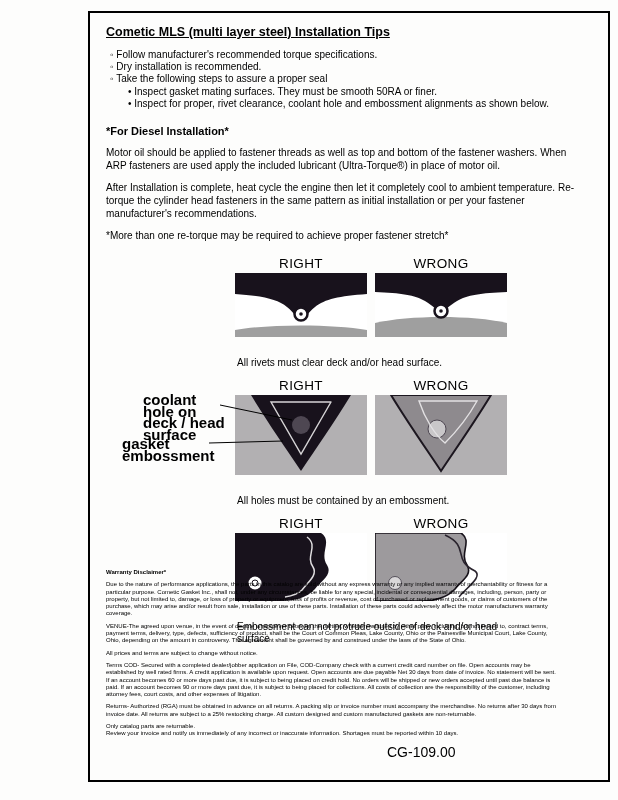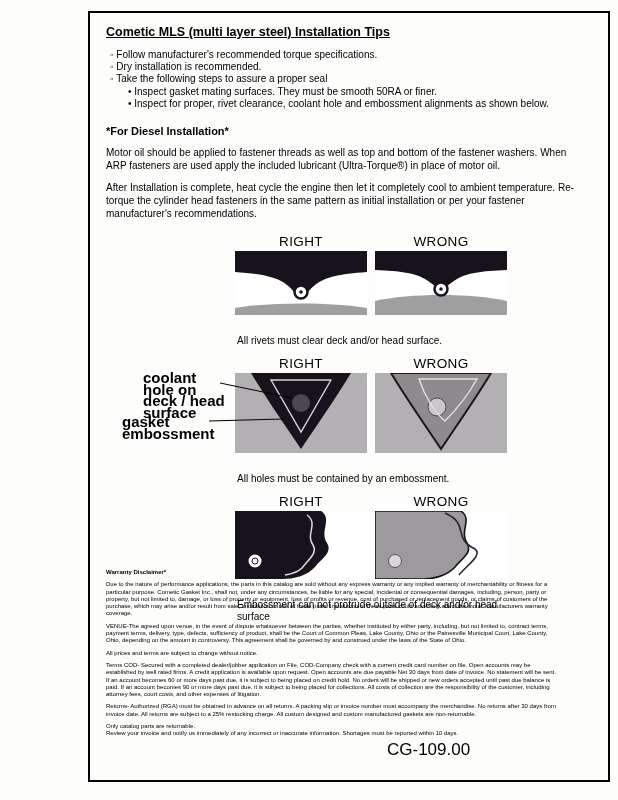"*More than one re-torque may" p.para { html: none -> <p>*More than one re-torque may be required to achieve proper fastener stretch*</p> }
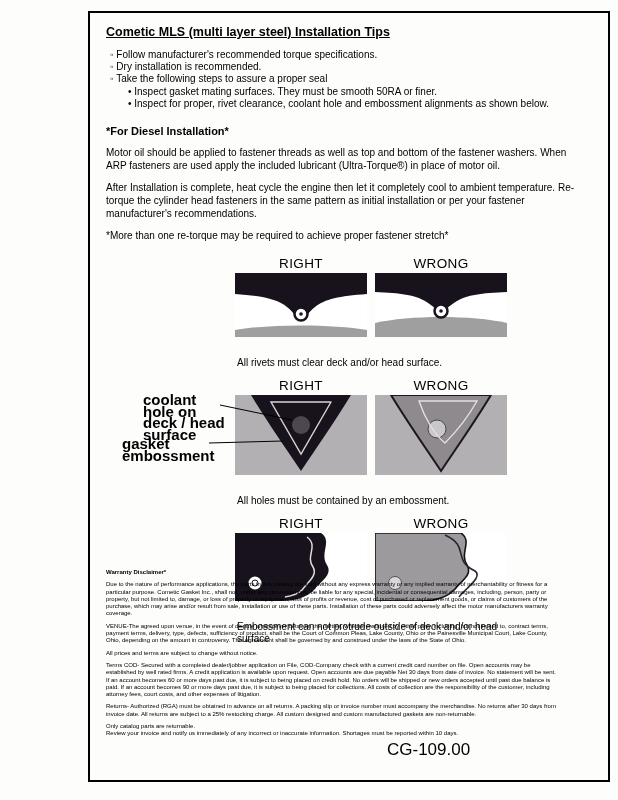"CG-109.00" .footer-code { font-size: 17px -> 14px }
